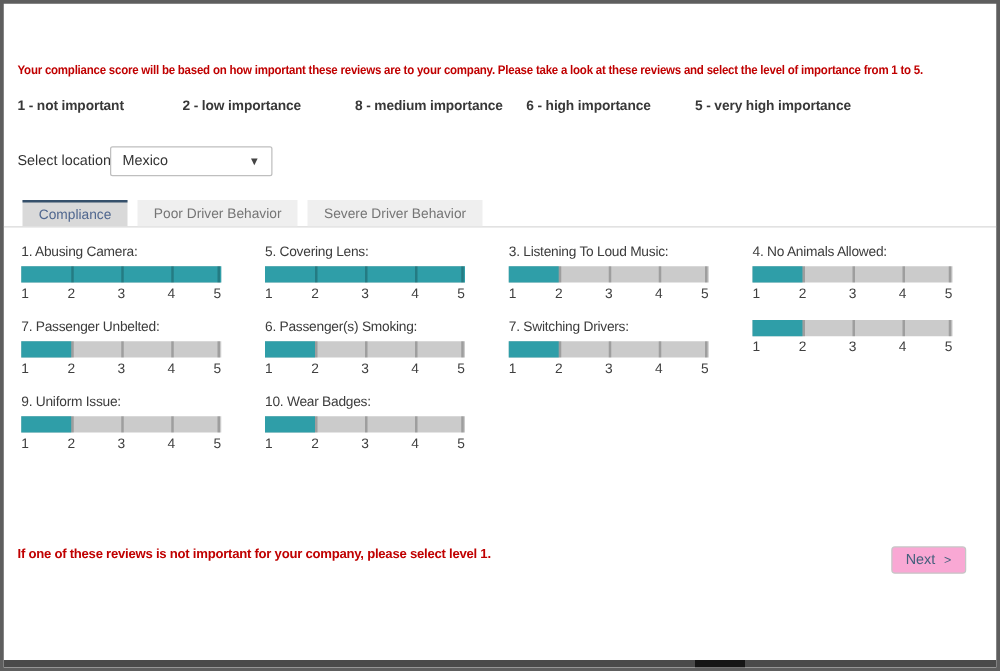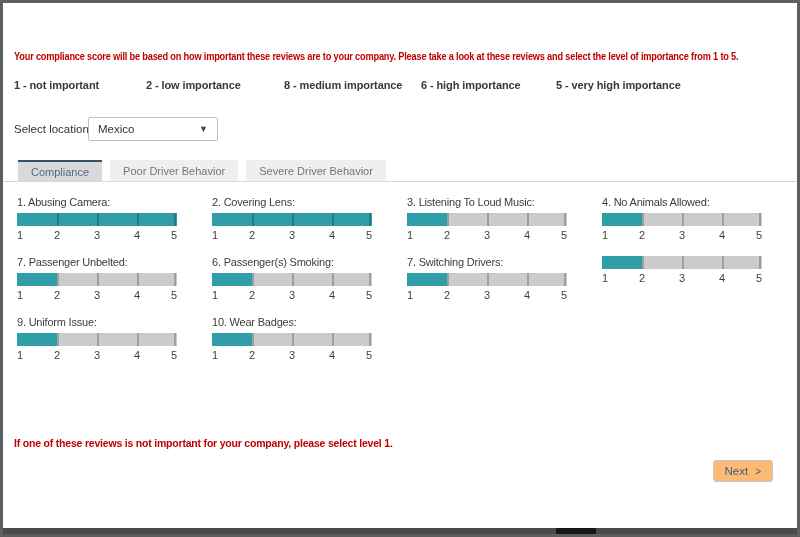"2. Covering Lens:" div.slider-label { text: 2 -> 5 }
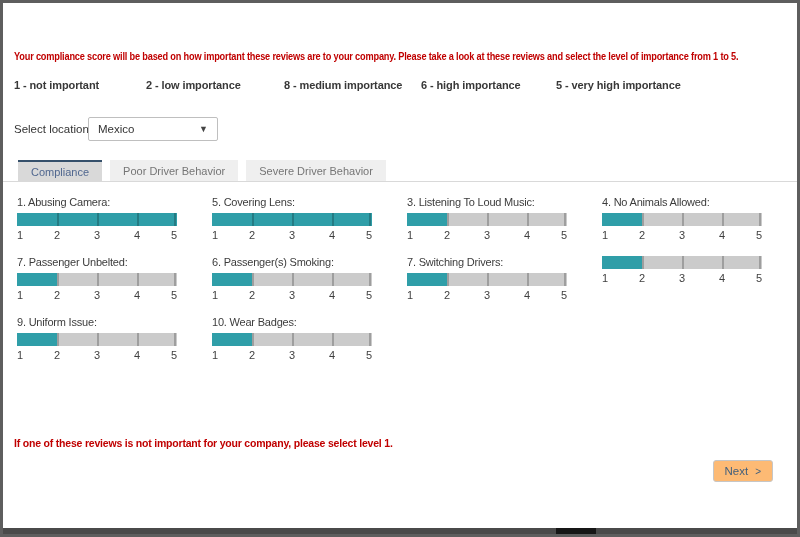"Next" .next-btn { background: #fdba74 -> #f9a8d4; top: 457px -> 434px }
